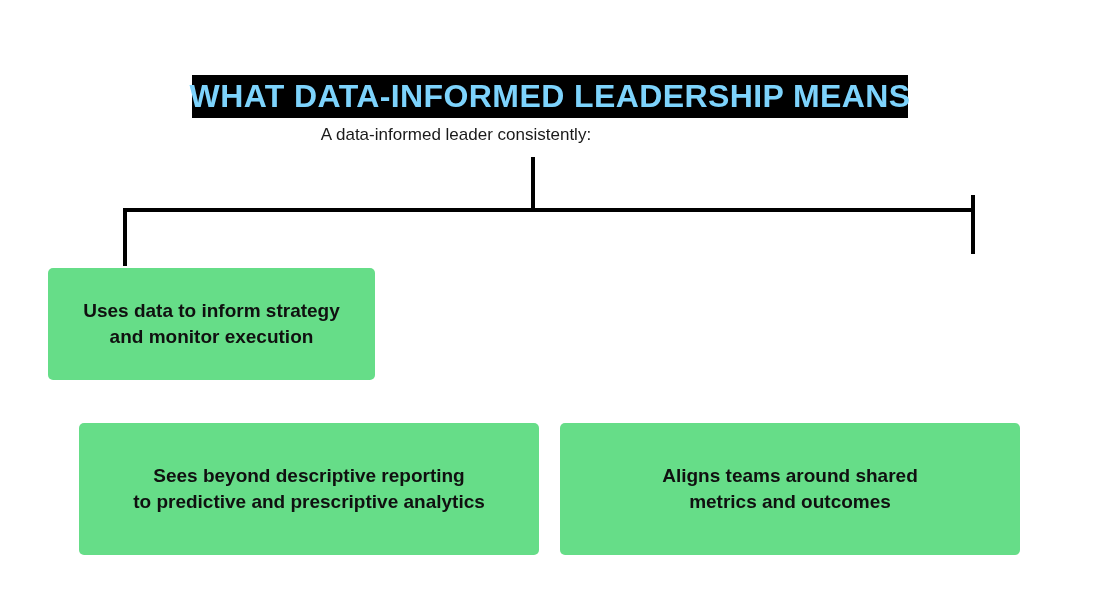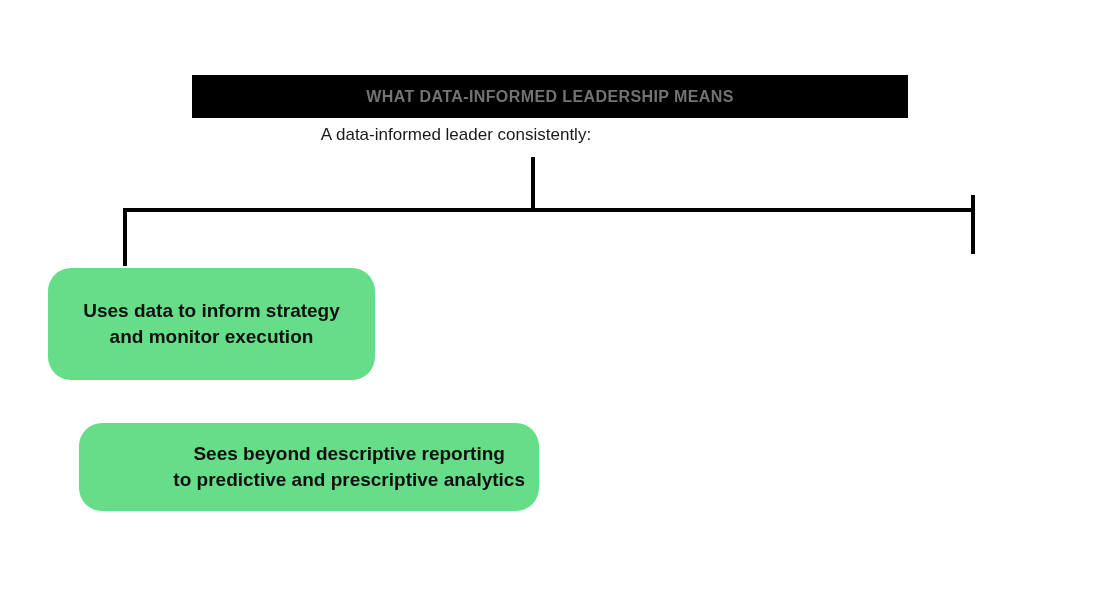"WHAT DATA-INFORMED LEADERSHIP MEANS" .title-text { color: #737373 -> #7dd3fc; font-size: 16px -> 32px }
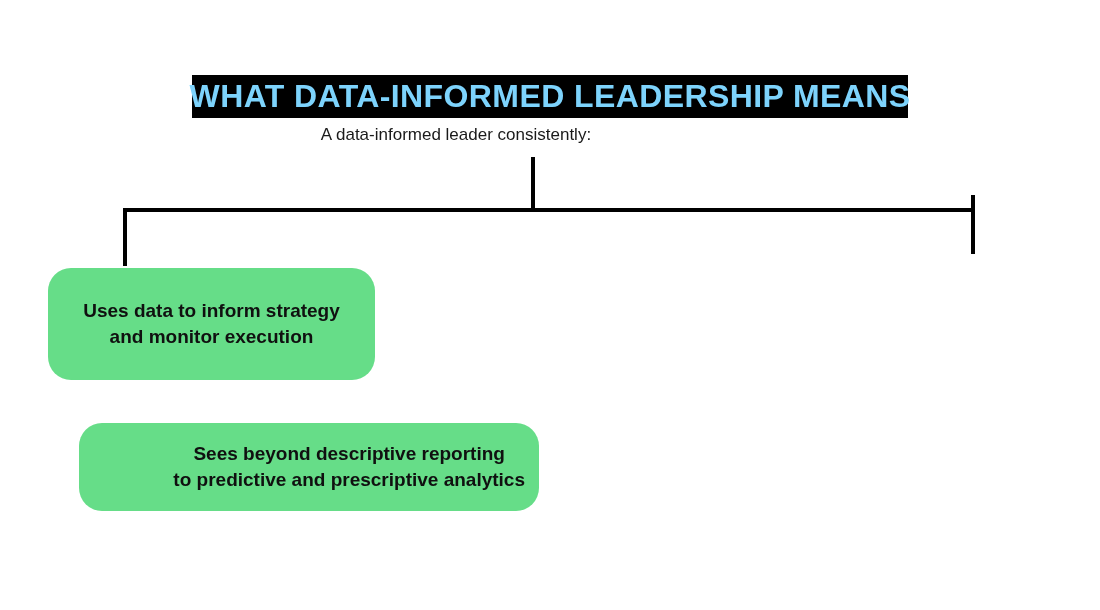"Uses data to inform strategy" .card { border-radius: 23px -> 5px; padding: 6px 14px -> 6px 32px }
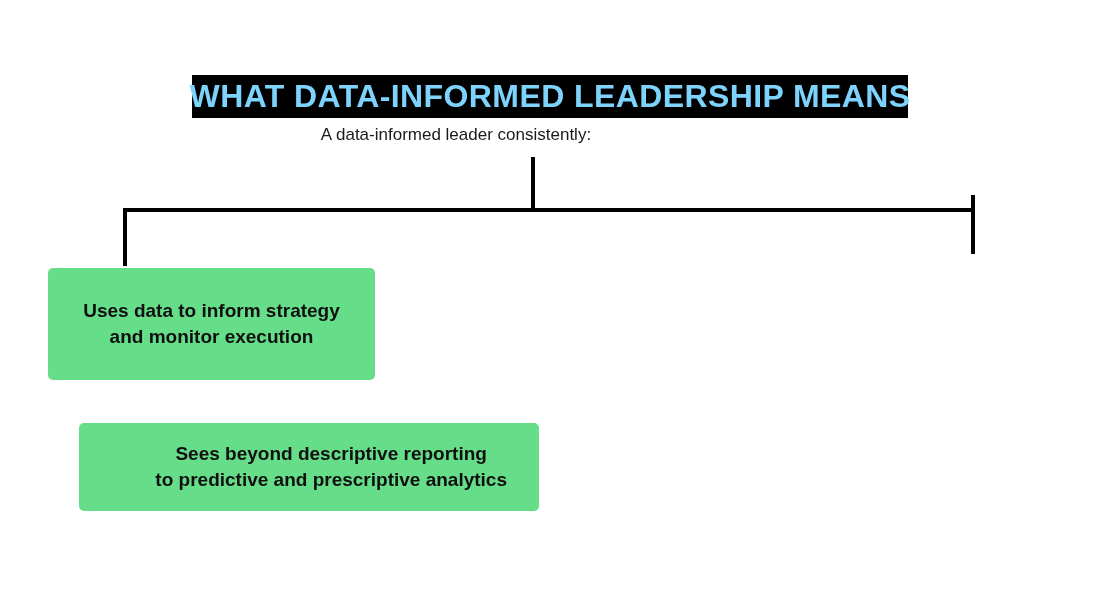"Sees beyond descriptive reporting" .card-r2 { height: 88px -> 132px; justify-content: flex-end -> none }
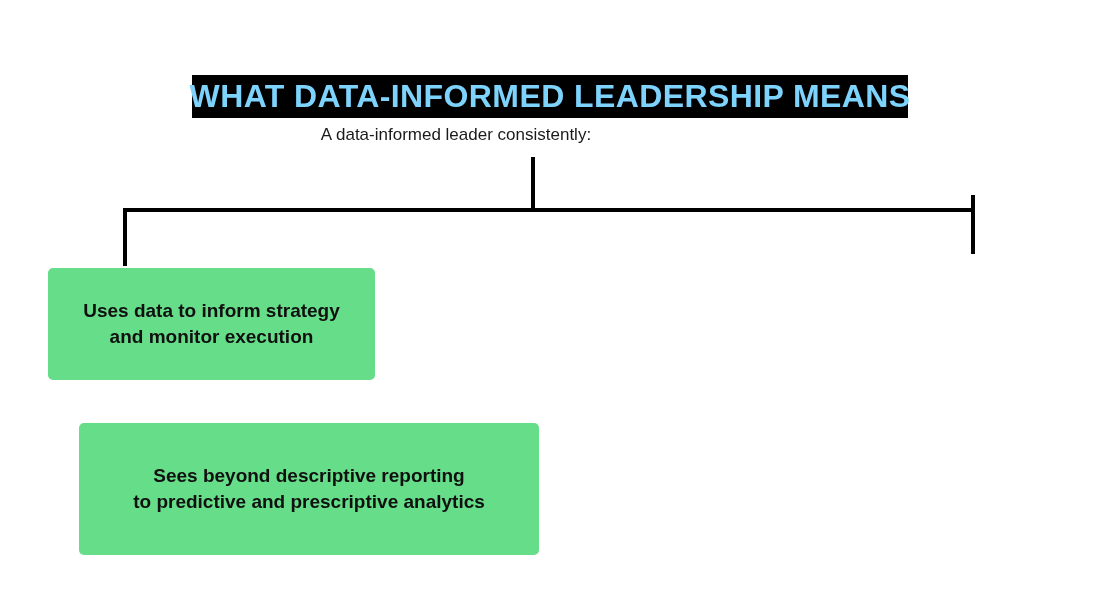"Aligns teams around shared" div.card { html: none -> <div> <div>Aligns teams around shared metrics and outcomes</div> </div> }
